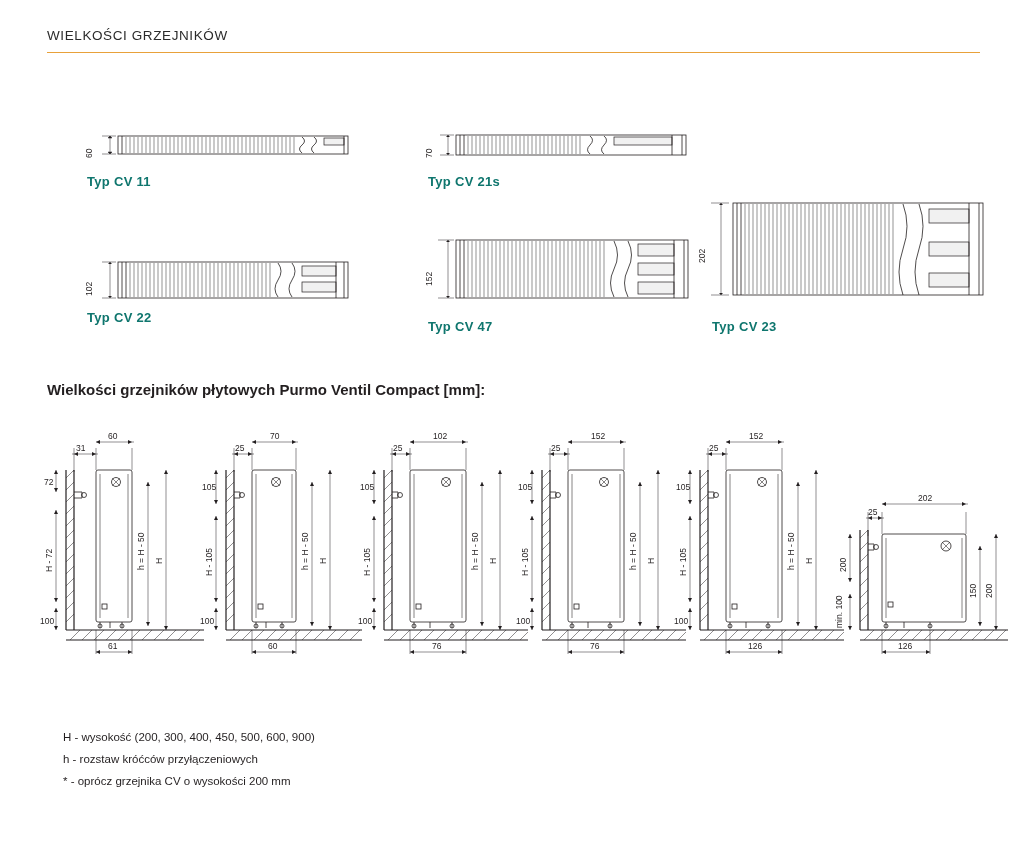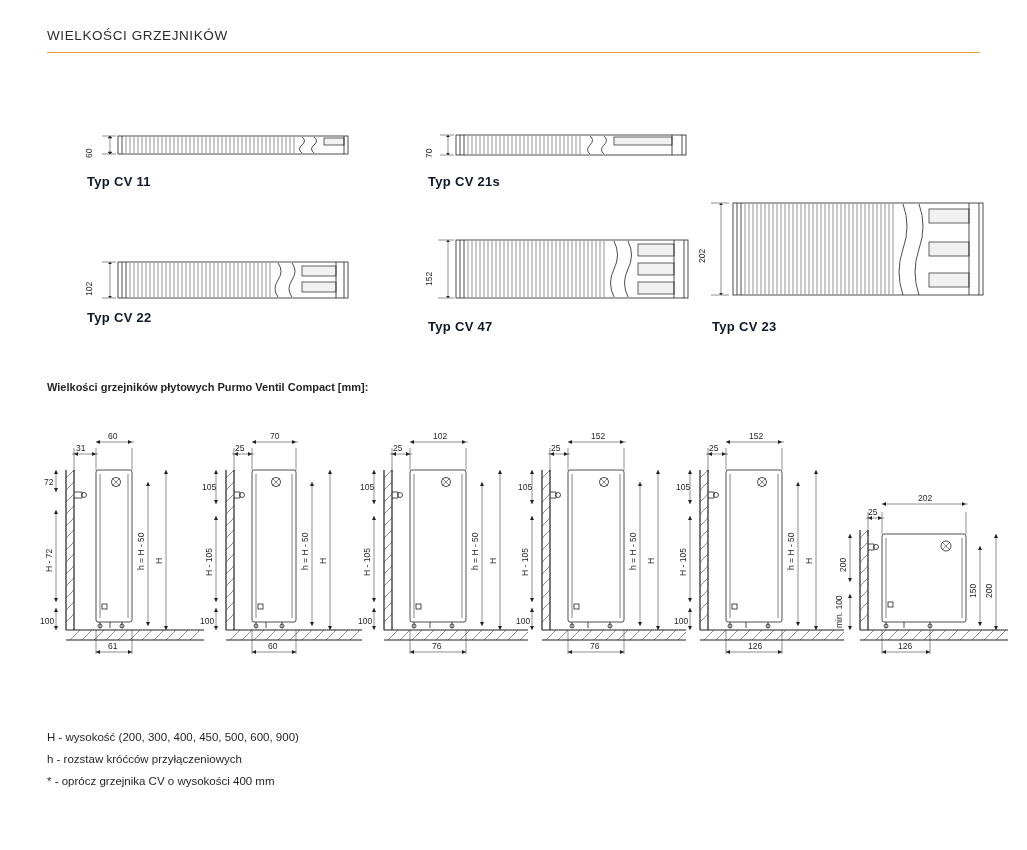"Typ CV 11" .type-label { color: #0f172a -> #0f766e }
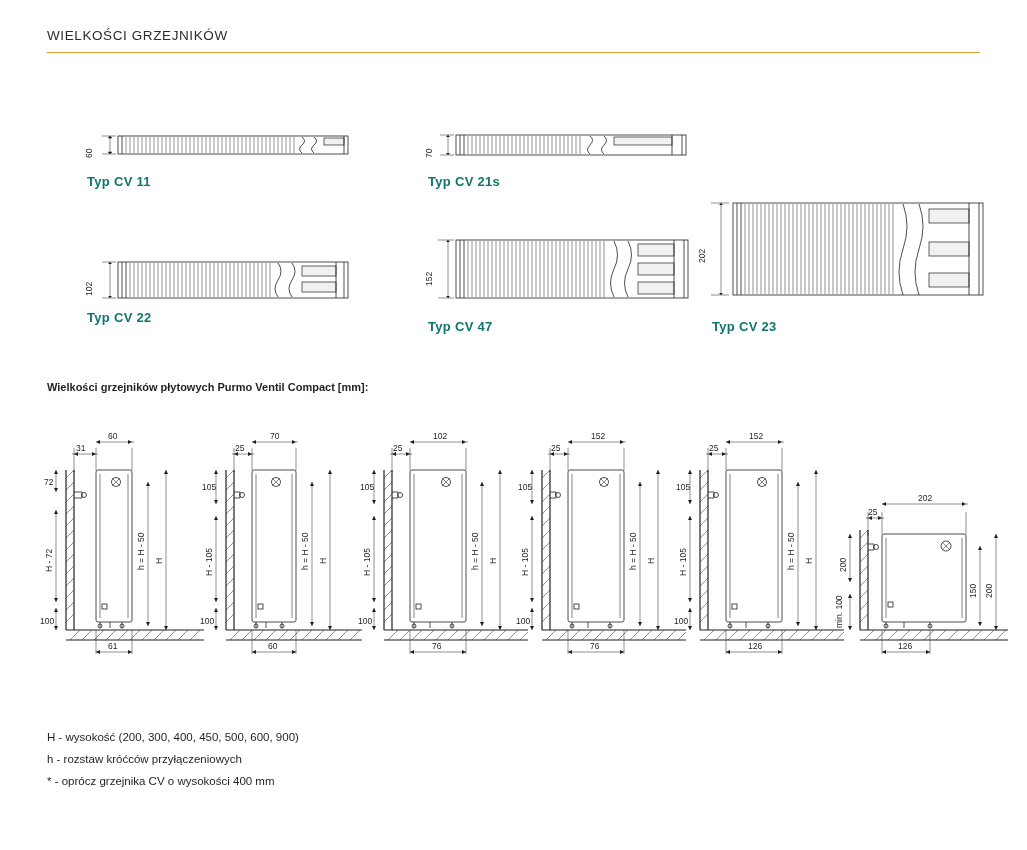"Wielkości grzejników płytowych Purmo" .subtitle { font-size: 11px -> 15px }
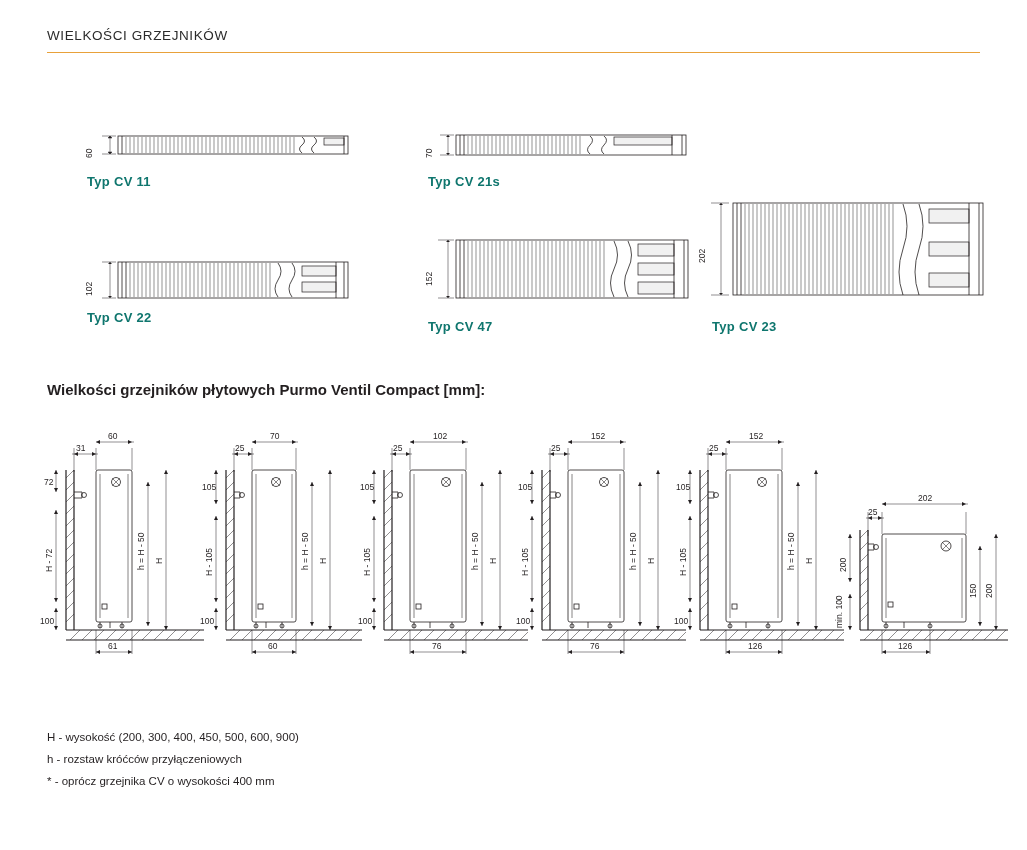"H - wysokość (200, 300," .note { margin-left: none -> 16px }
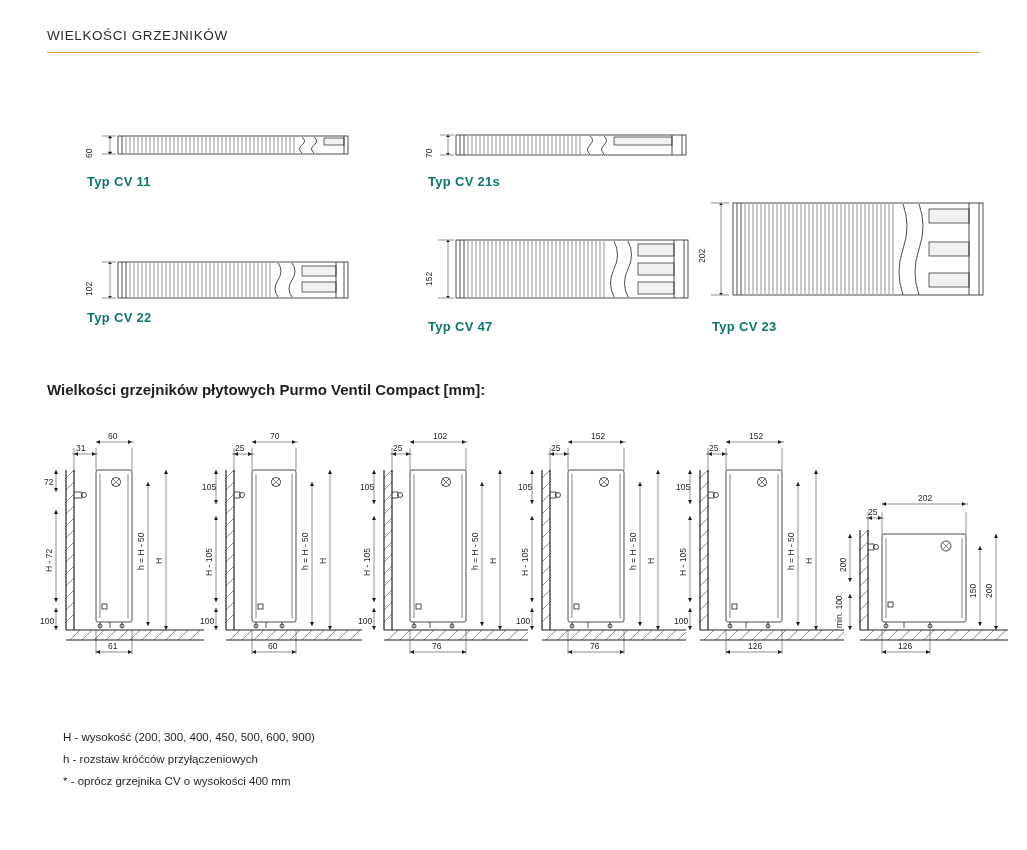"* - oprócz grzejnika CV" div.note { text: 400 -> 200 }
